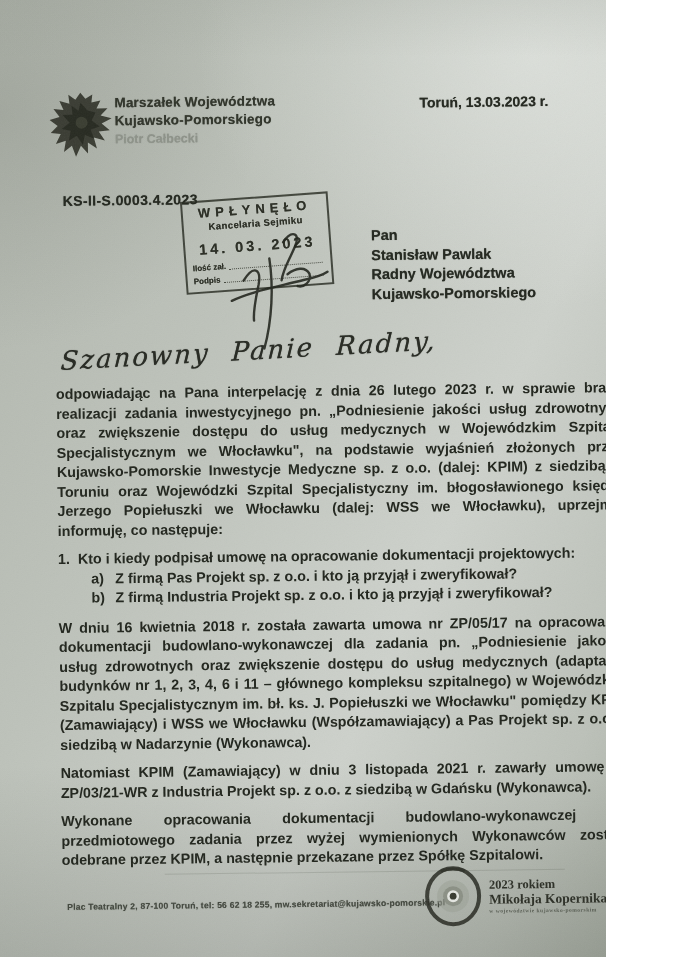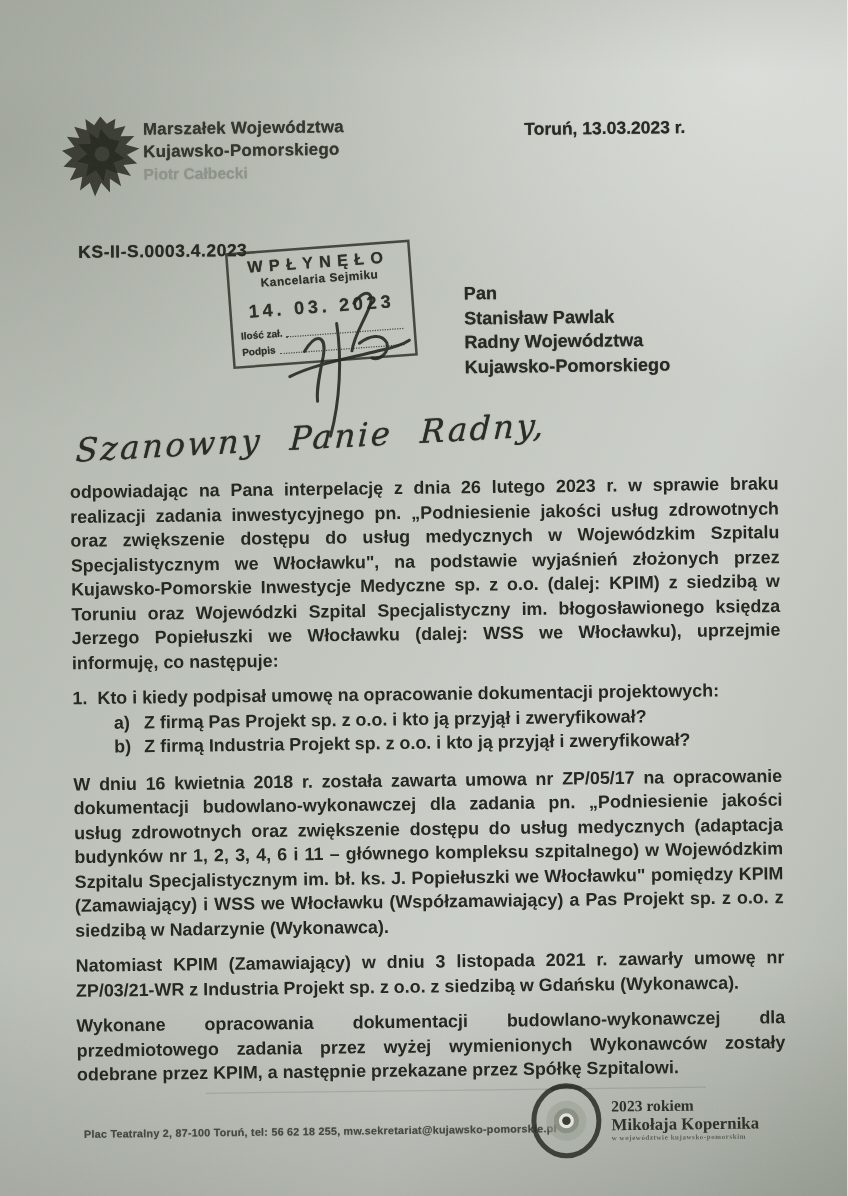"Marszałek Województwa" .page { width: 678px -> 606px }
